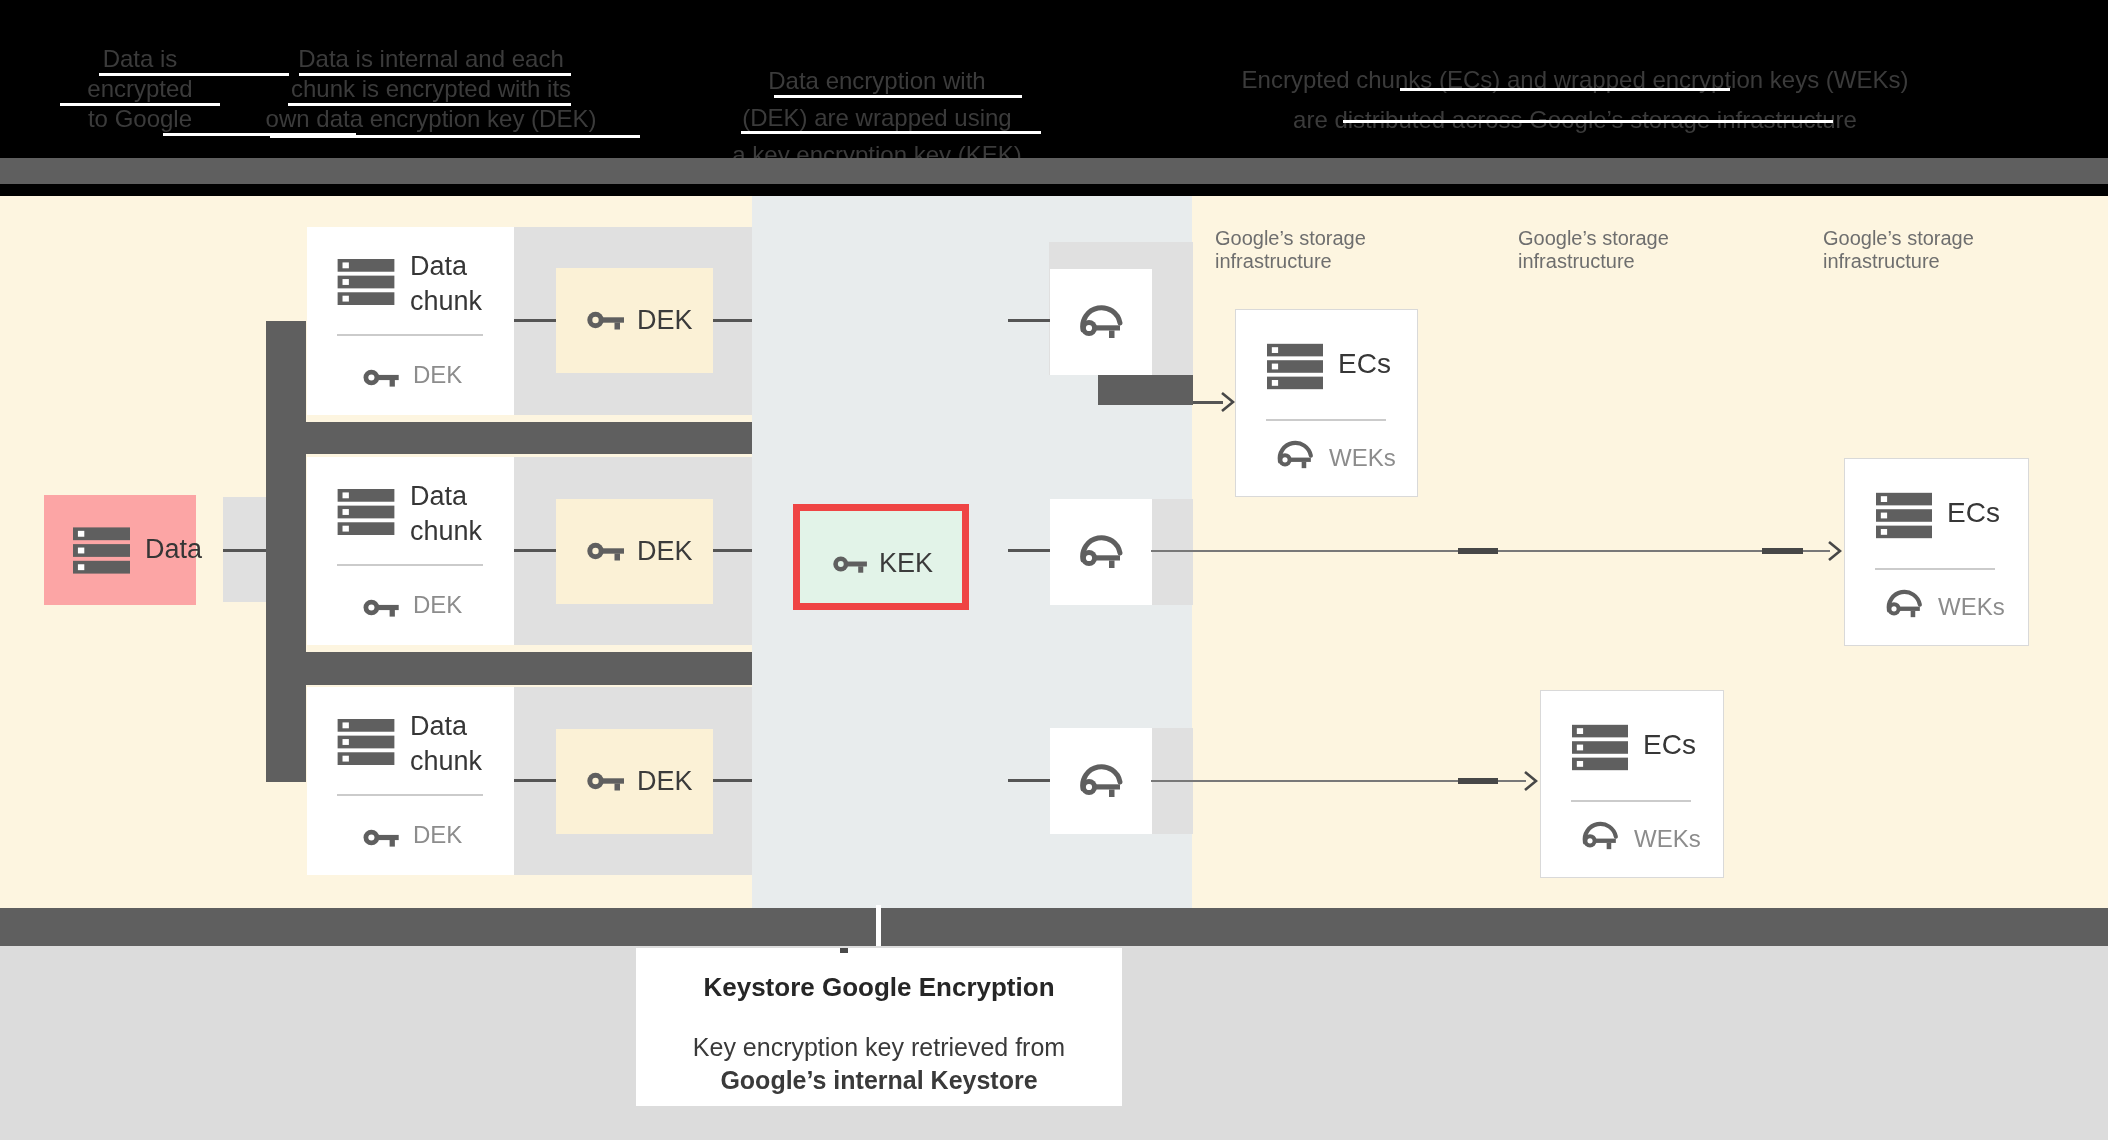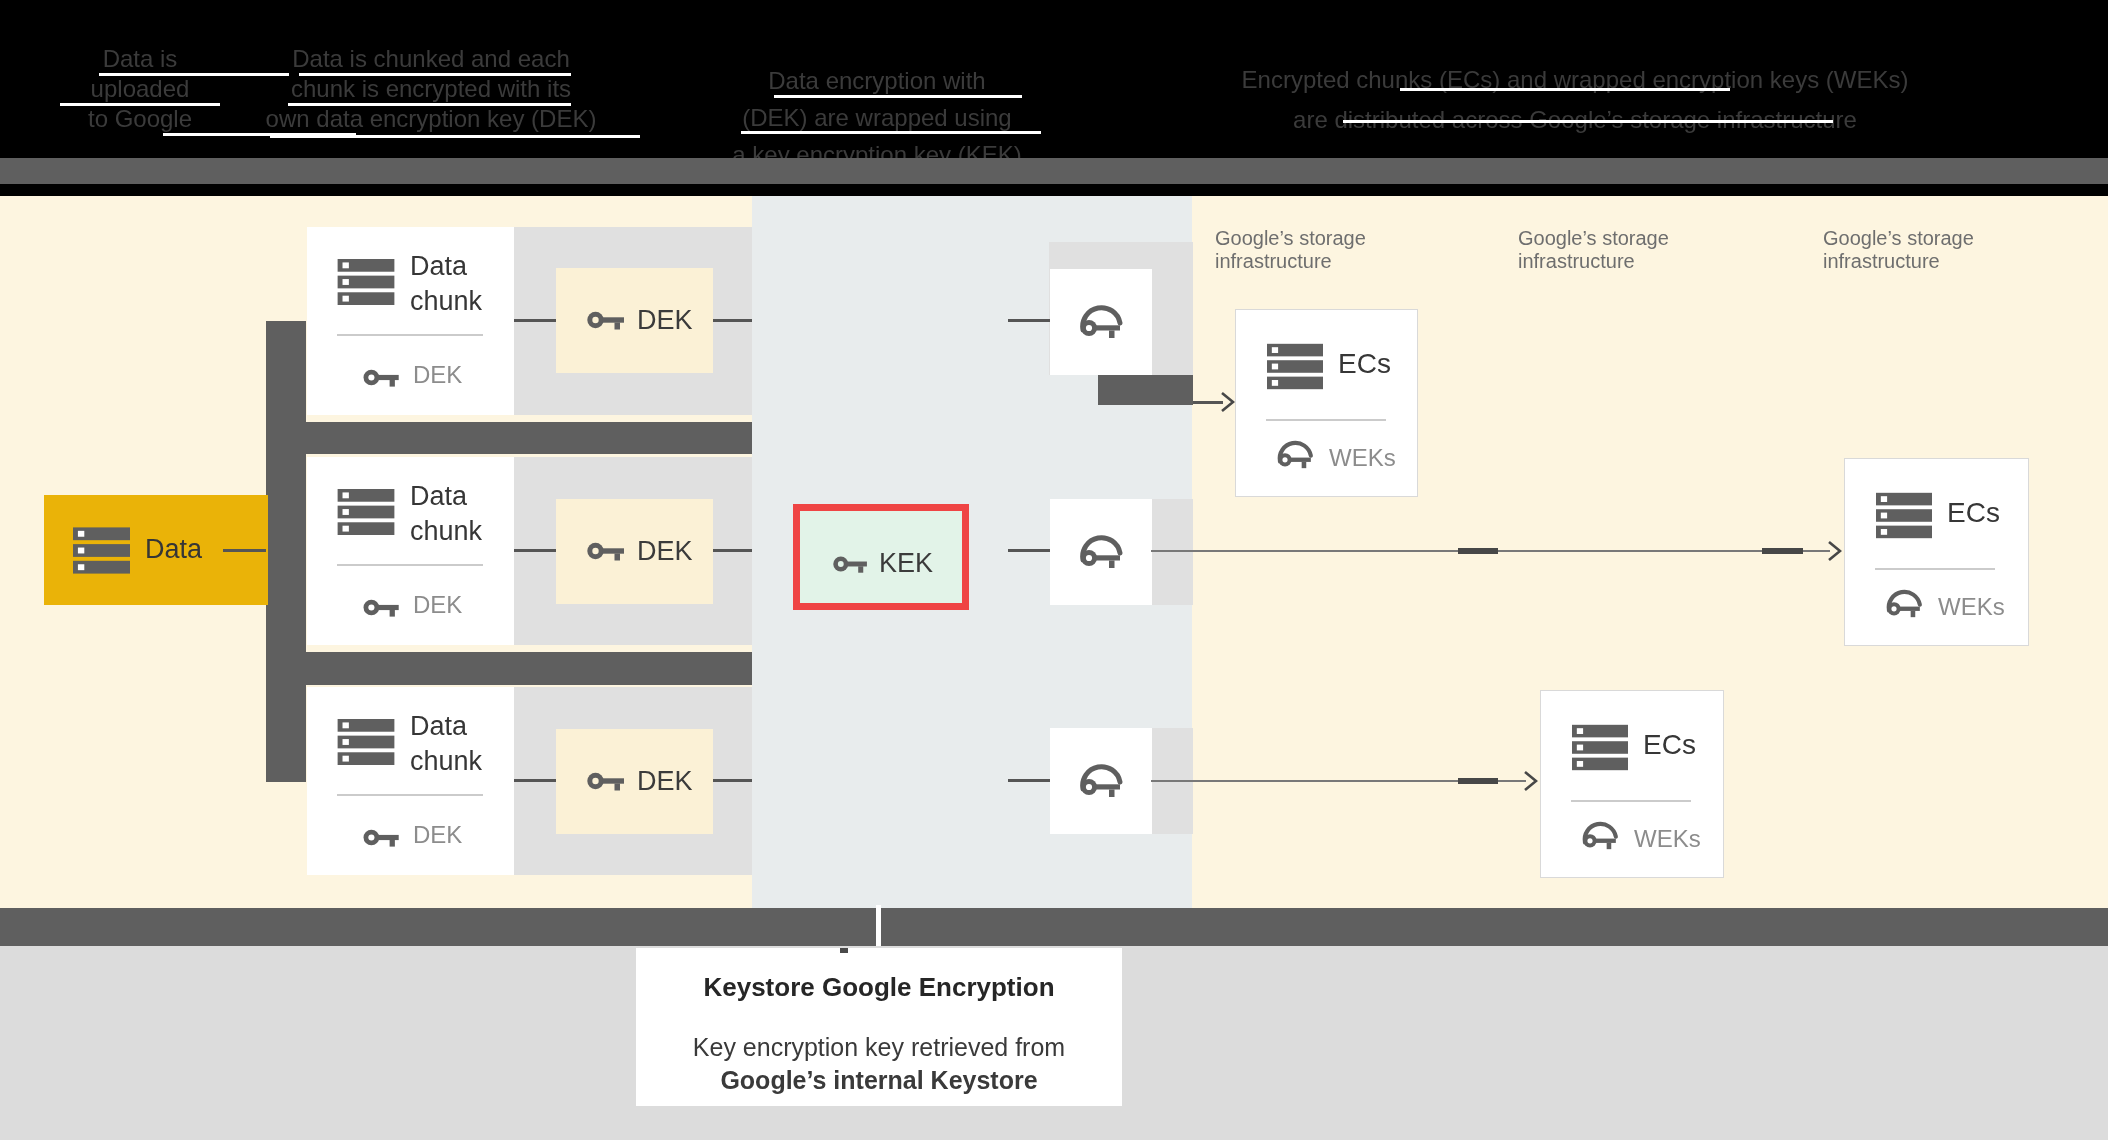"Data is chunked and each" div { text: chunked -> internal }
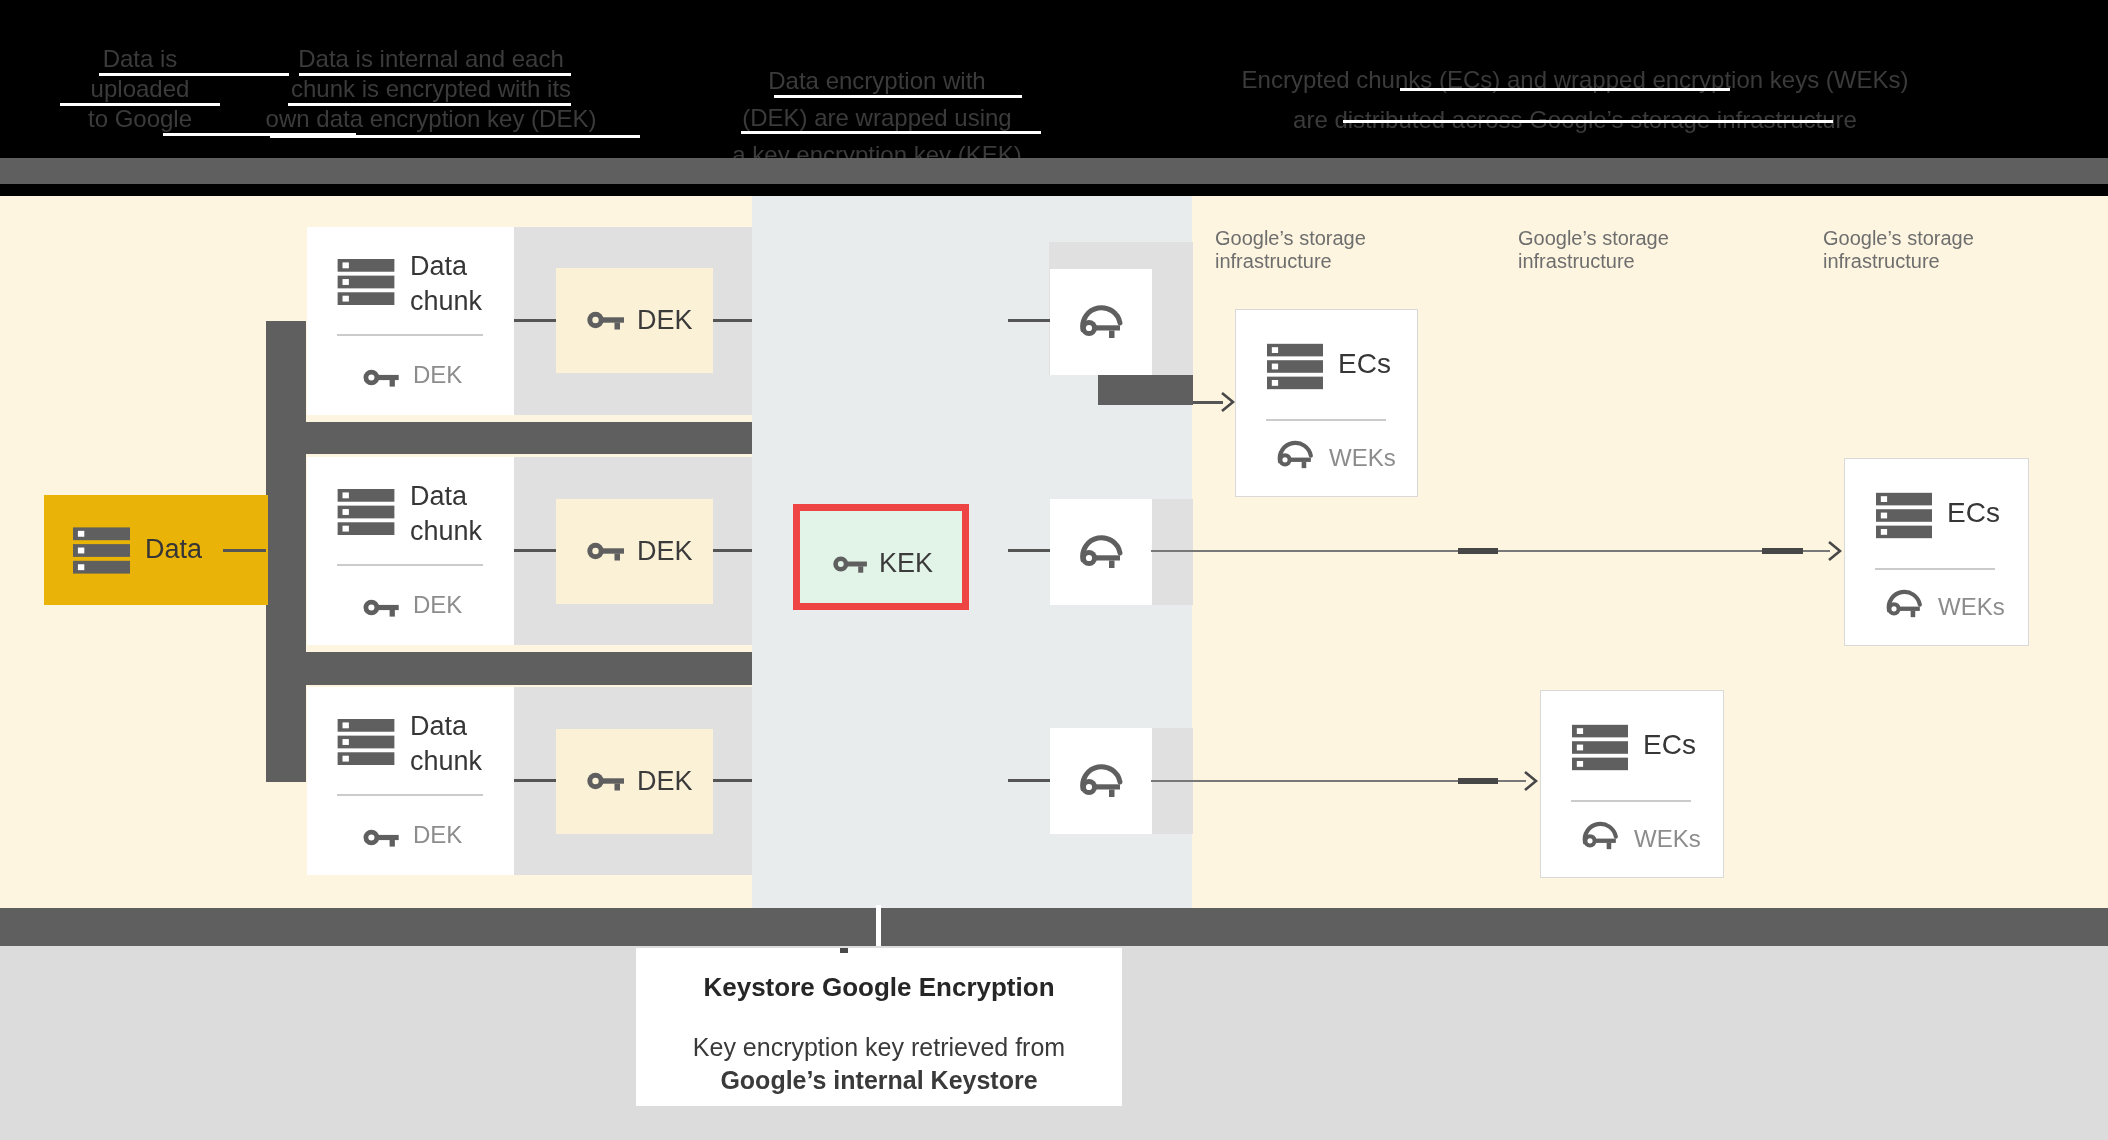"uploaded" div { text: uploaded -> encrypted }
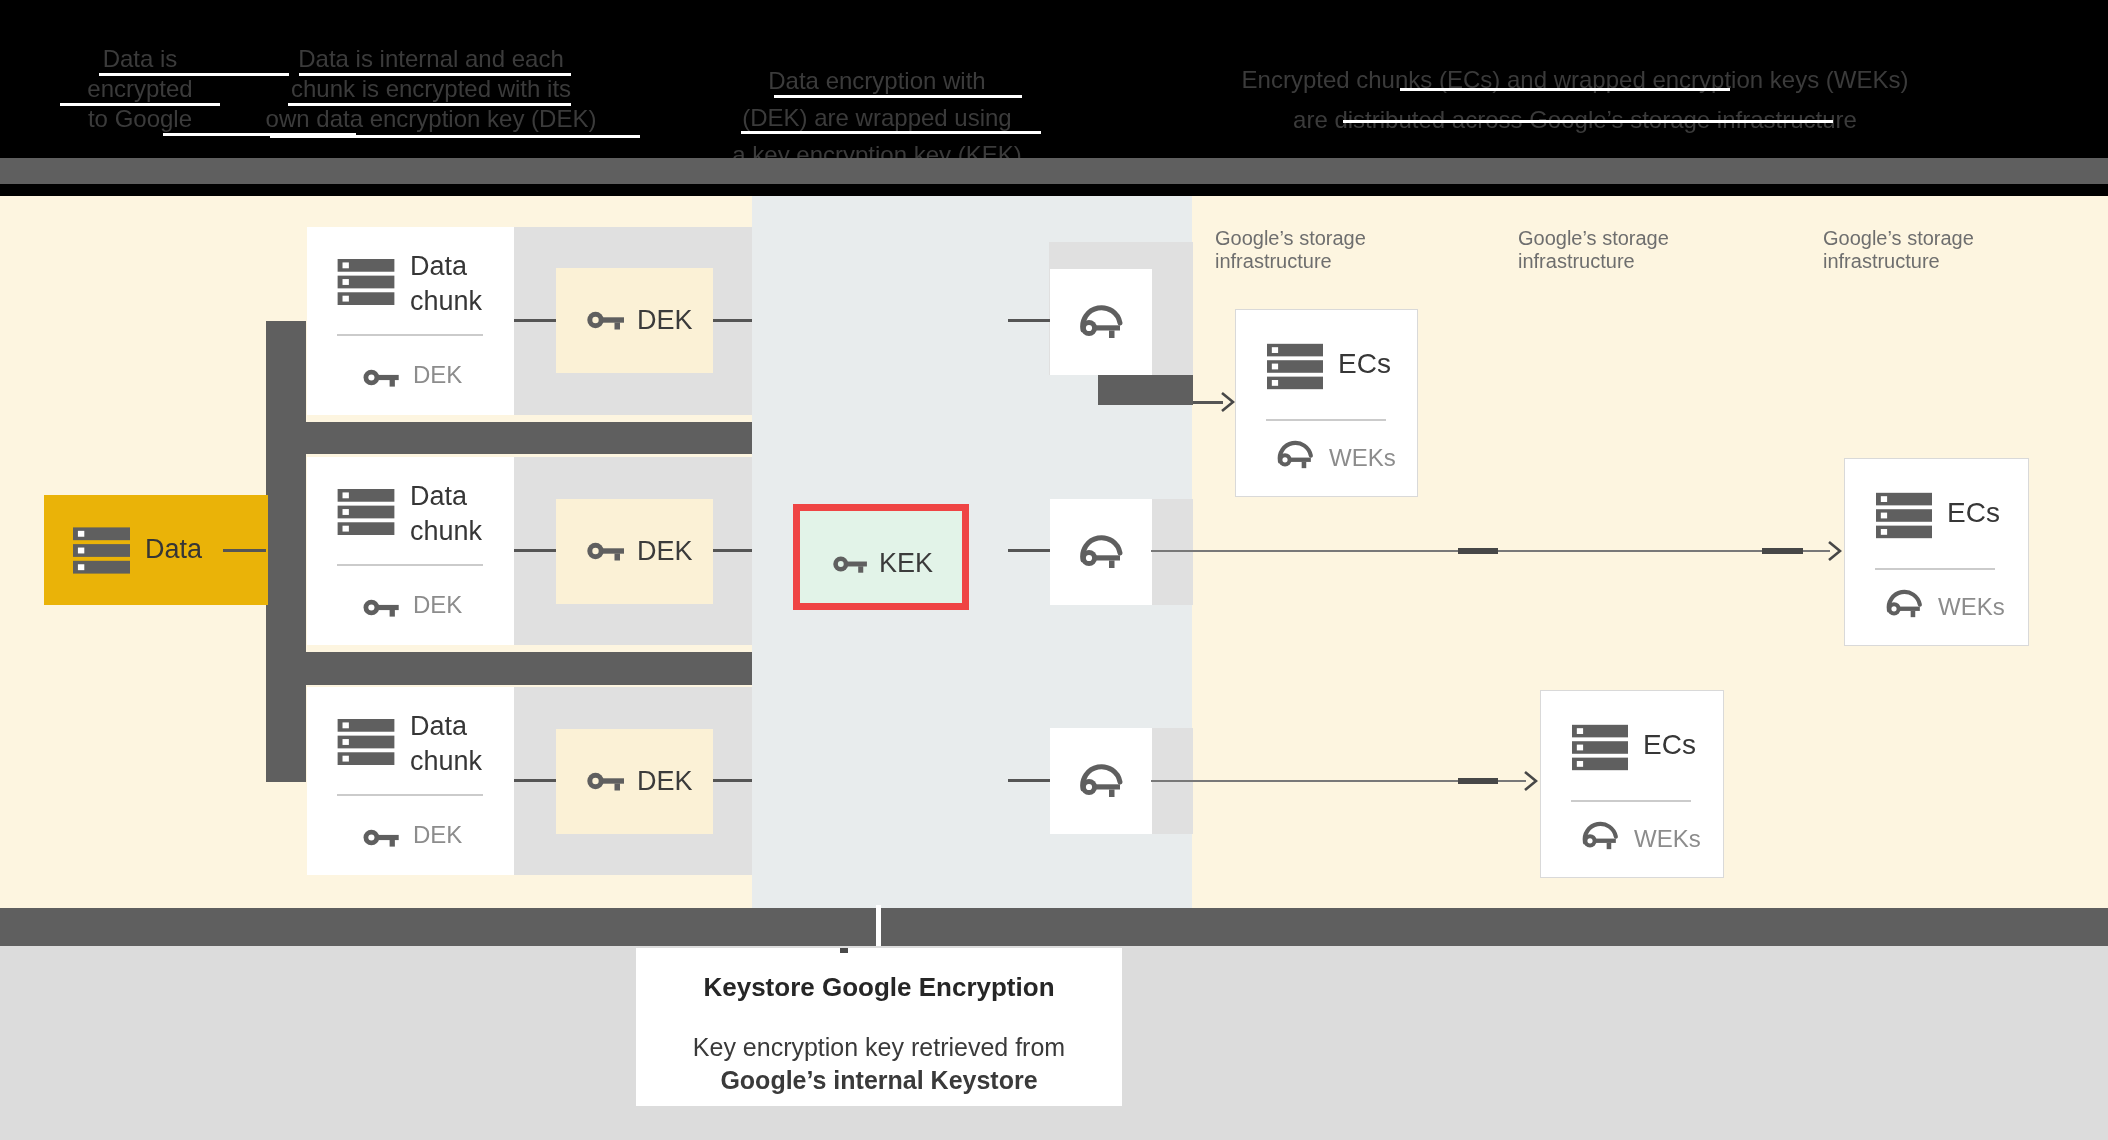"Data" .databox { background: #eab308 -> #fca5a5; padding-left: 48px -> none; width: 176px -> 152px }
